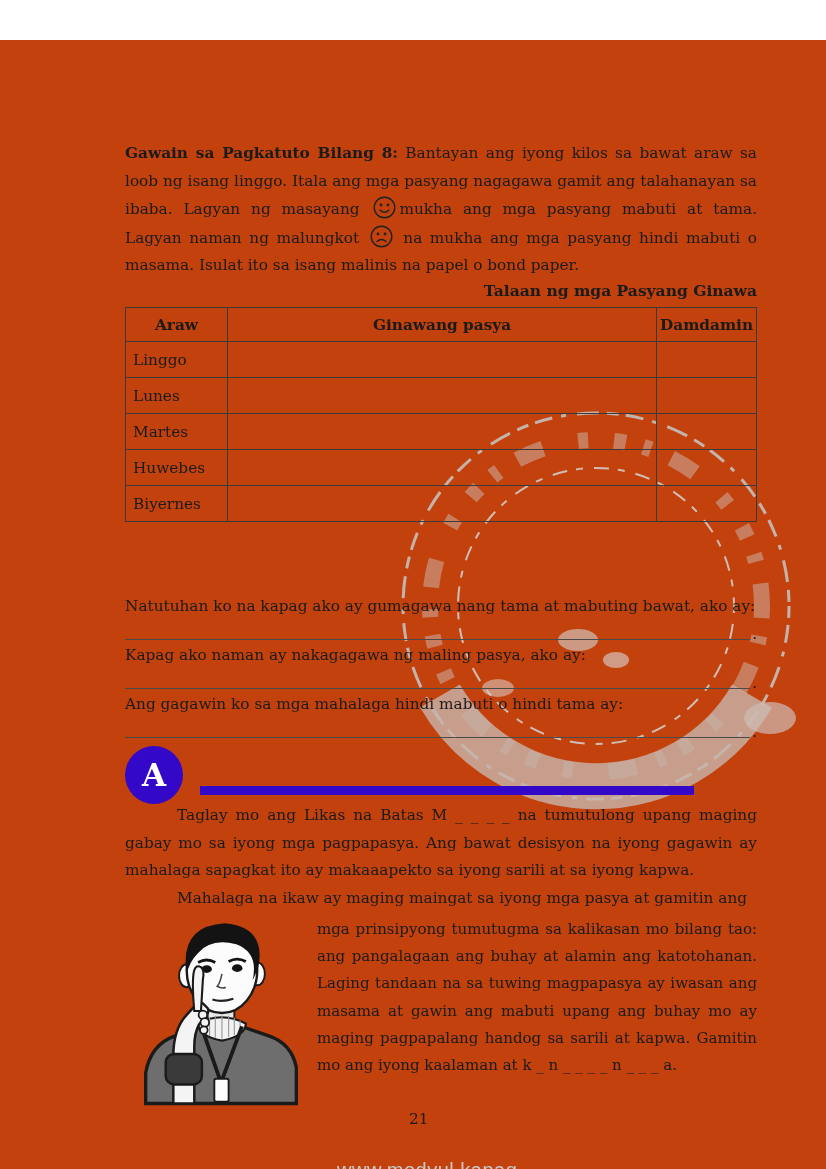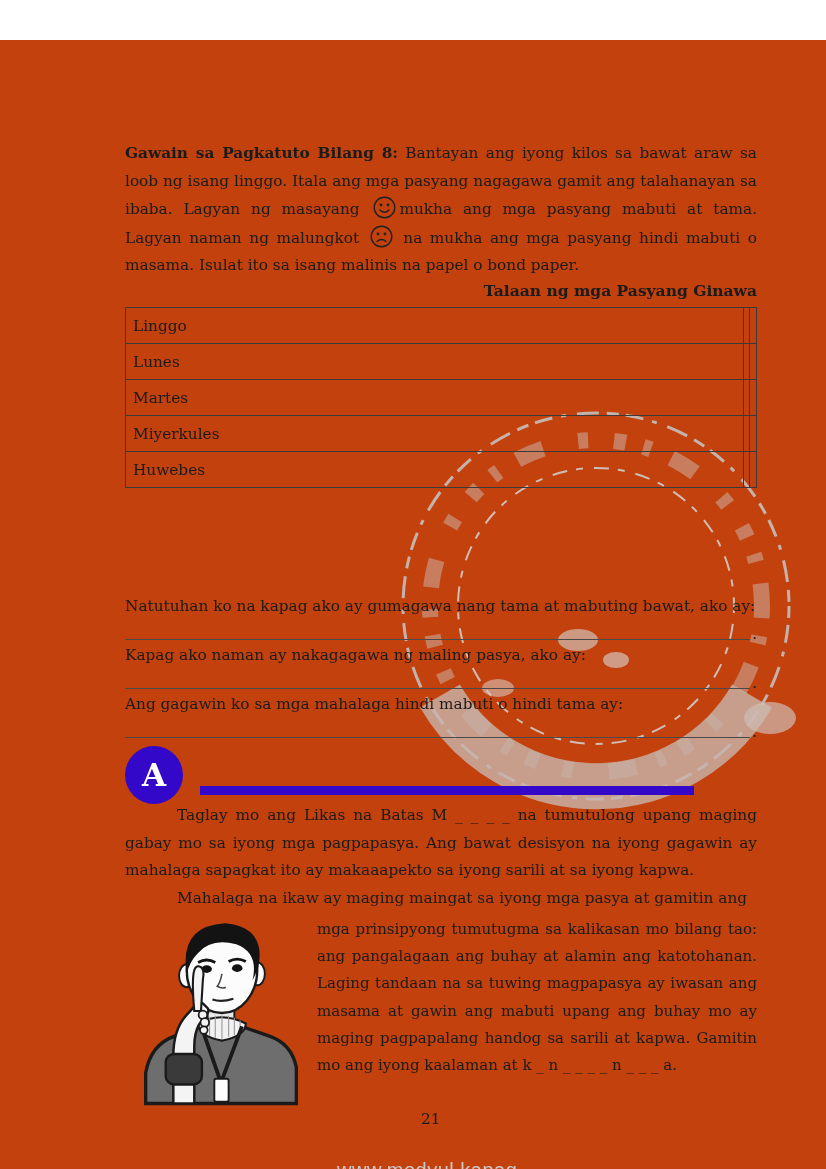"Araw" tr { html: none -> <tr> <th>Araw</th> <th>Ginawang pasya</th> <th>Damdamin</th> </tr> }
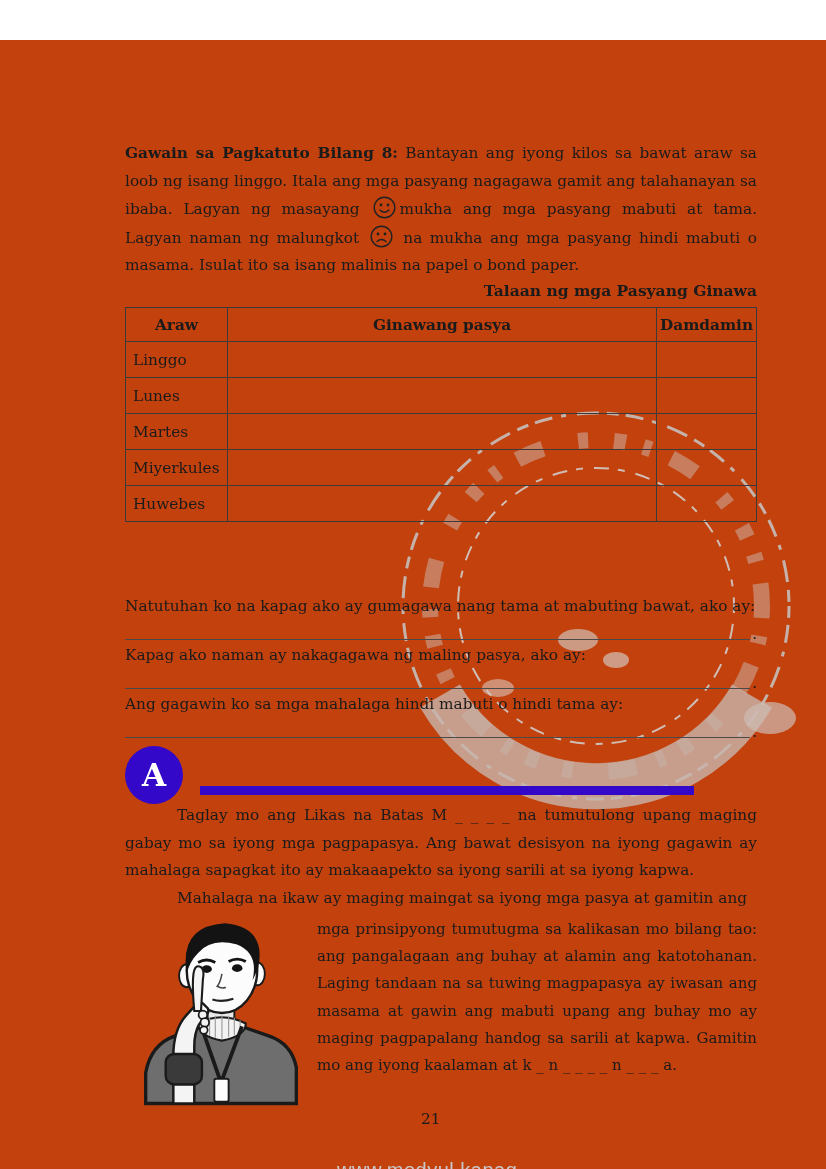"Miyerkules" tr { html: <tr> <td>Miyerkules</td> <td></td> <td></td> </tr> -> none }
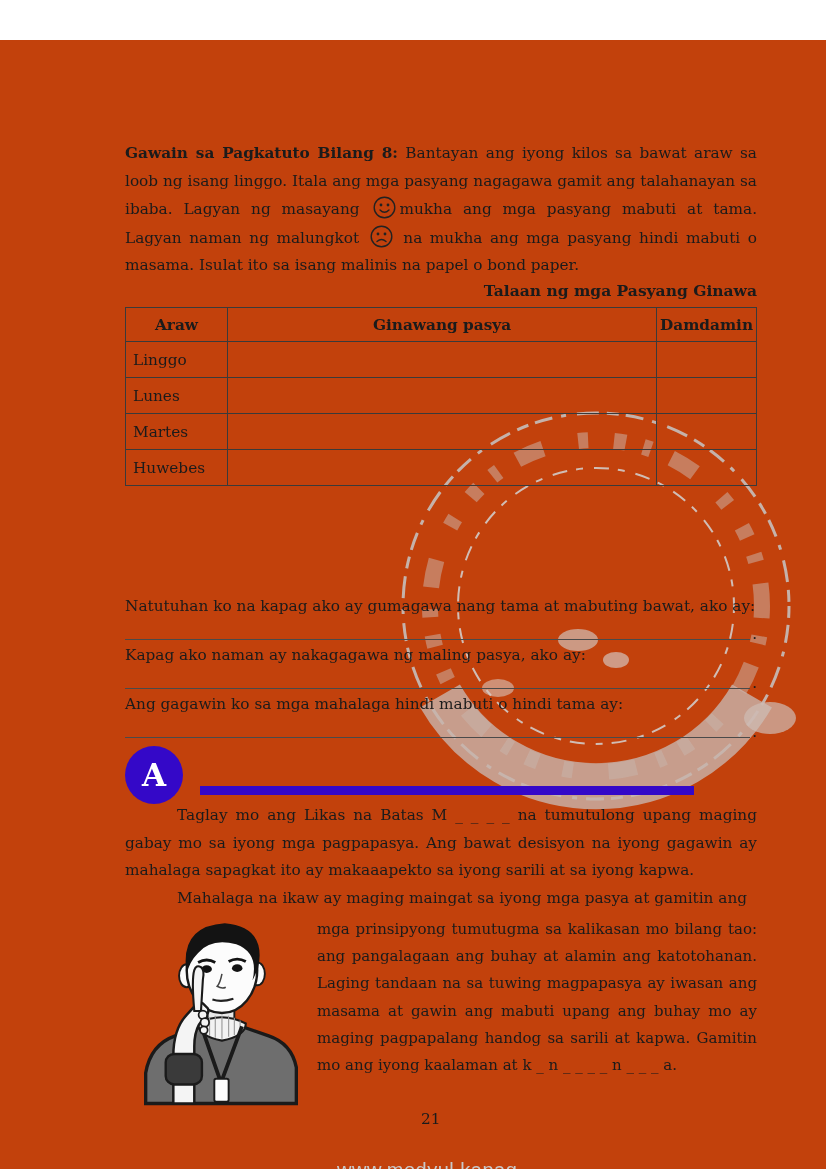"Biyernes" tr { html: none -> <tr> <td>Biyernes</td> <td></td> <td></td> </tr> }
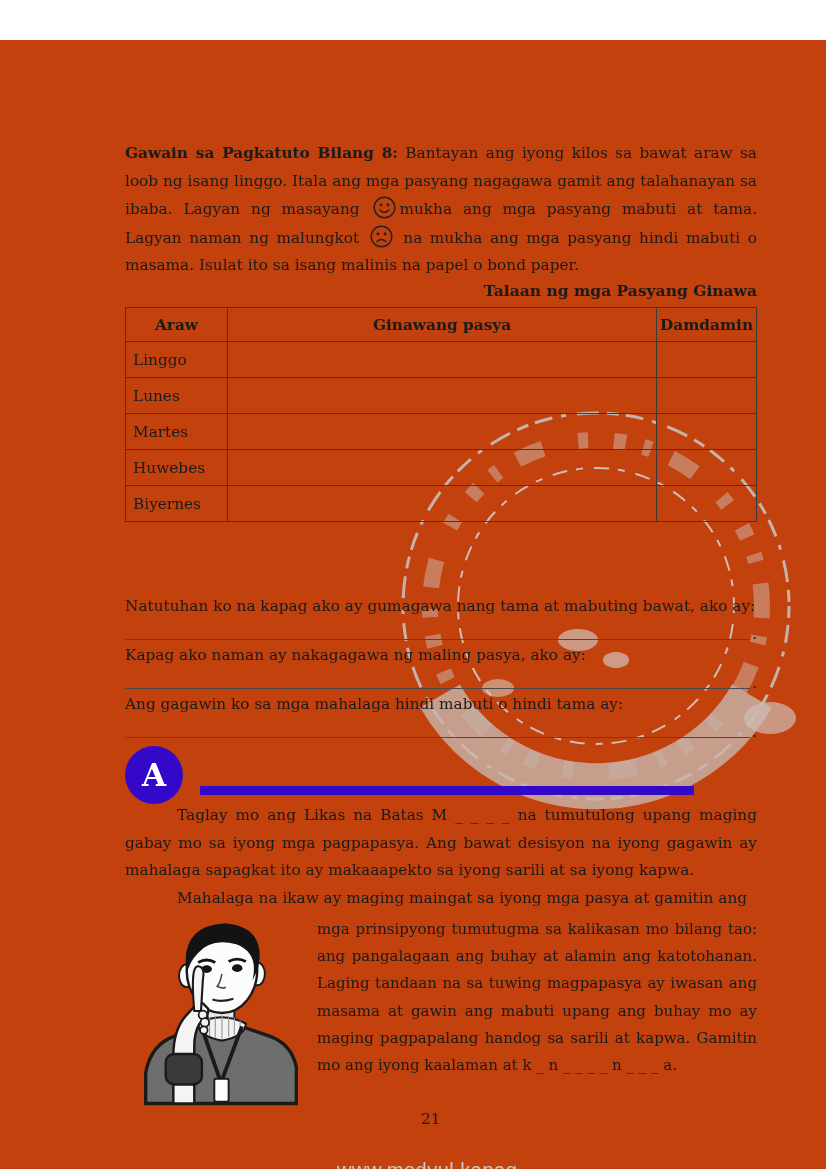"21" .pgnum { left: 296px -> 284px }
